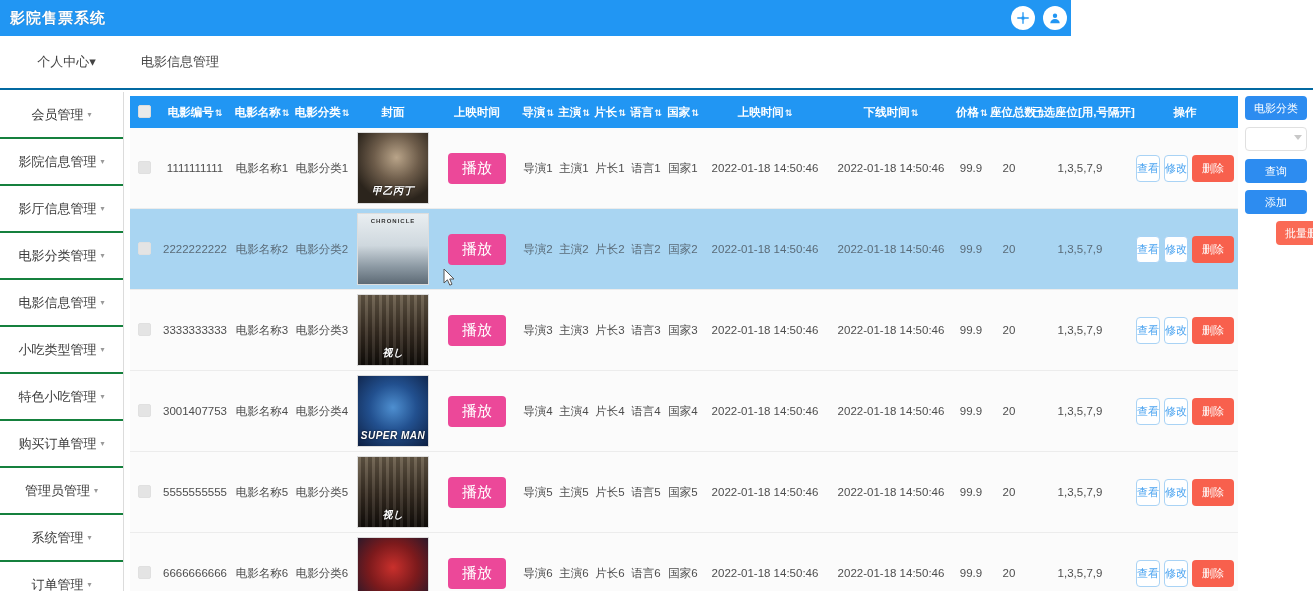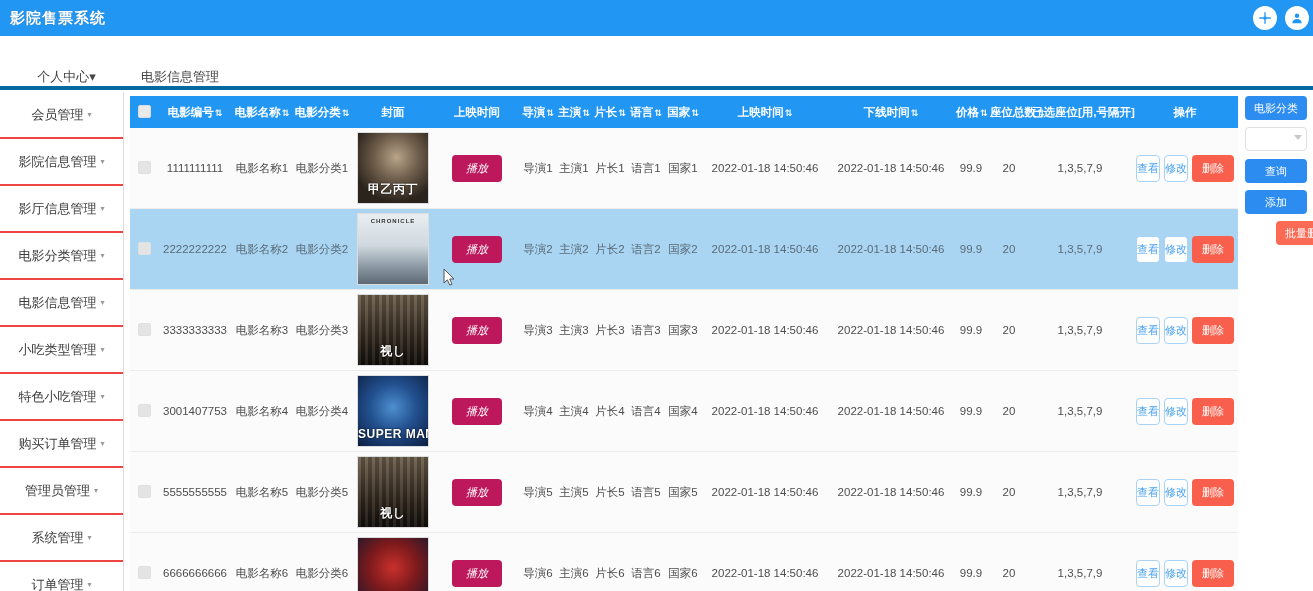"影院售票系统" .topbar { width: 1313px -> 1071px }
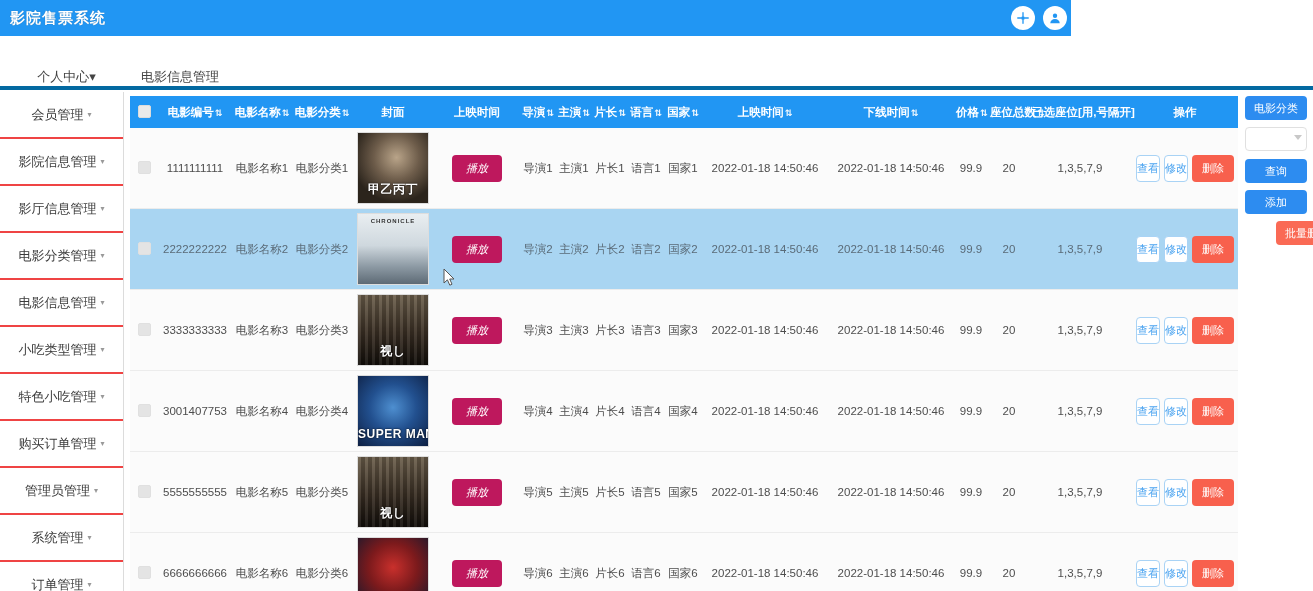"个人中心▾" .navrow { align-items: flex-end -> center; border-bottom: 4px solid #0369a1 -> 2px solid #0369a1 }
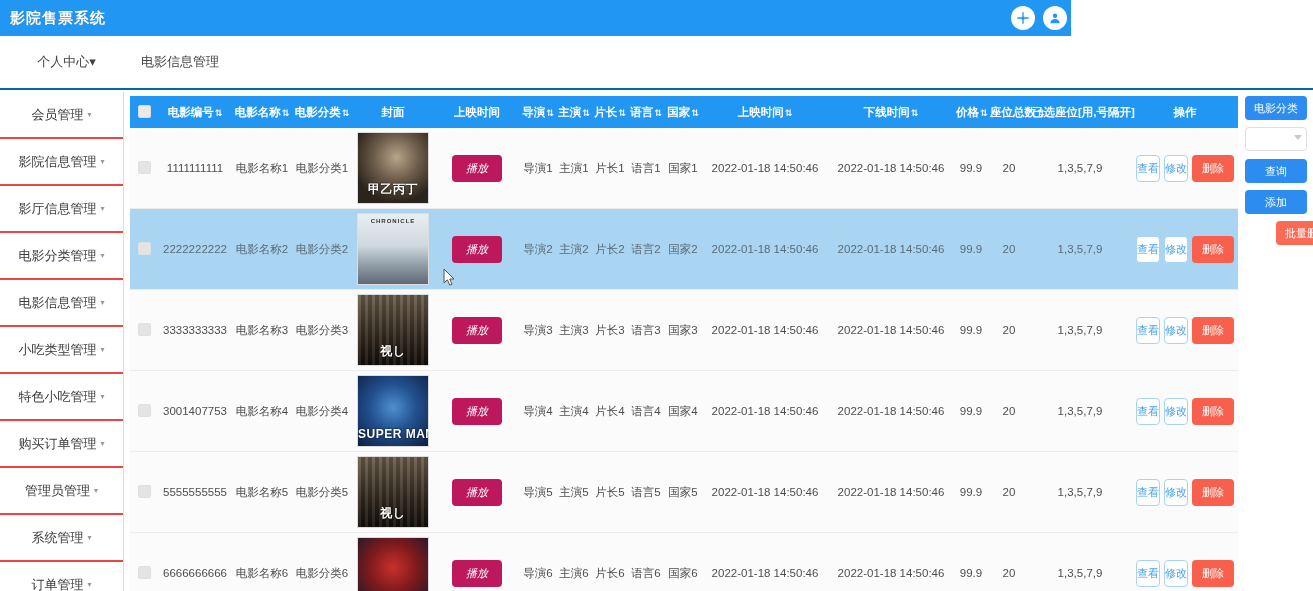"会员管理" .side-item { border-bottom: 2px solid #ef4444 -> 2px solid #15803d }
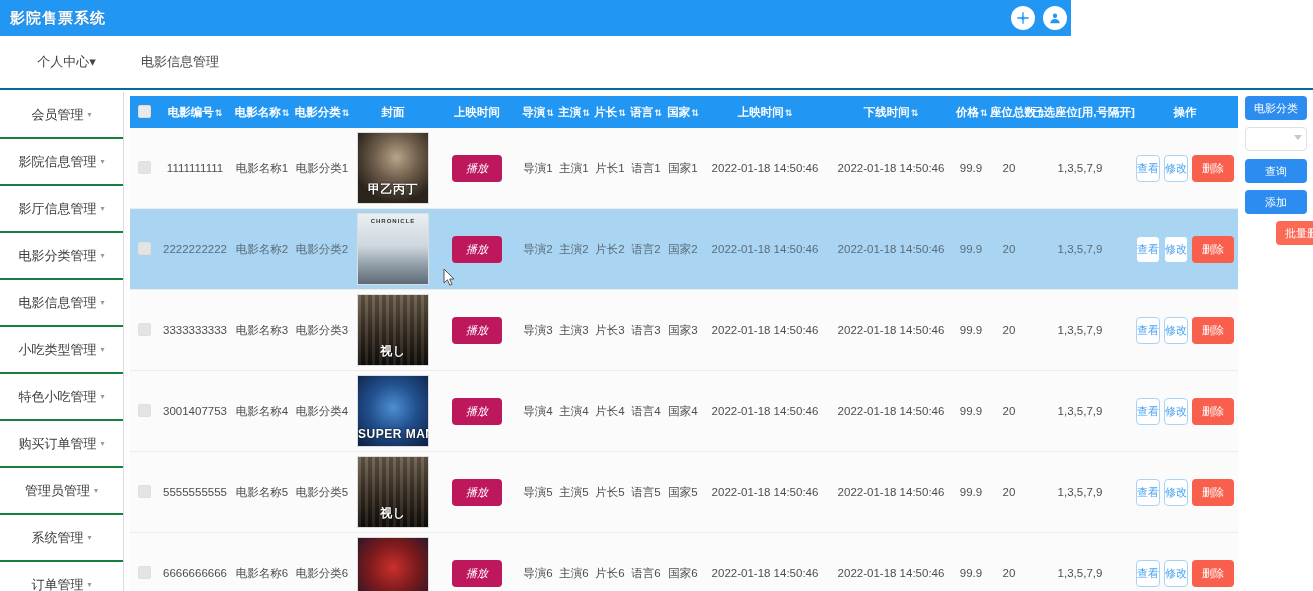"播放" .btn-play { background: #be185d -> #ec4899; font-size: 11px -> 15px; font-style: italic -> none }
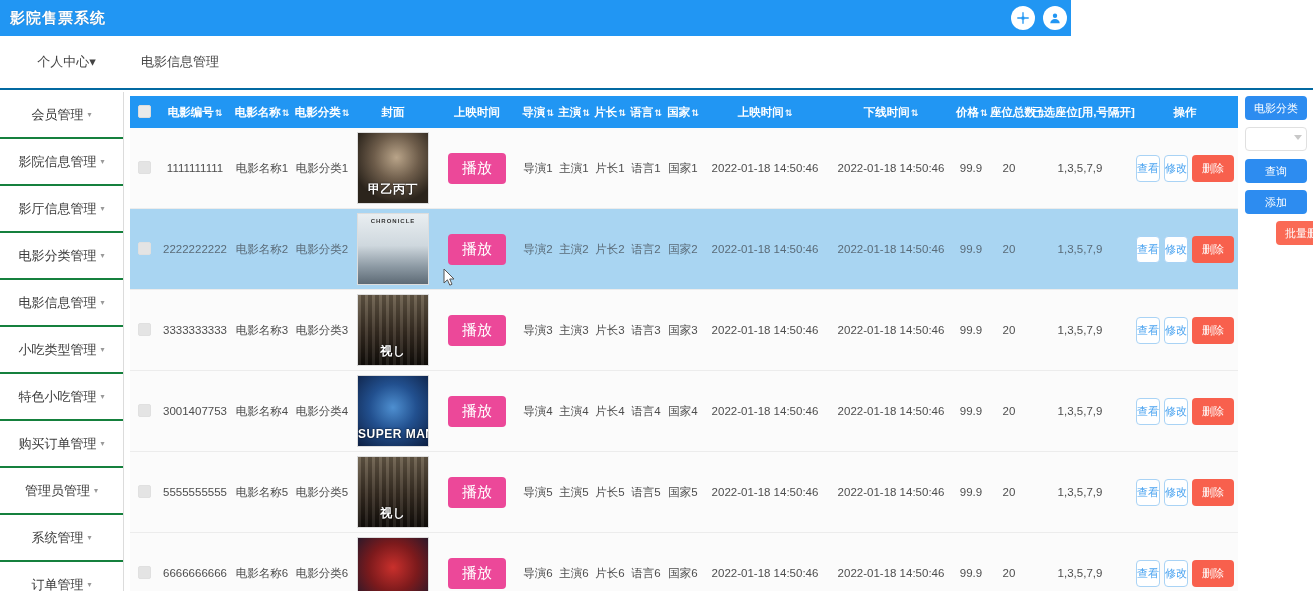"甲乙丙丁" .poster .ptxt { font-size: 12px -> 10px; font-style: none -> italic }
